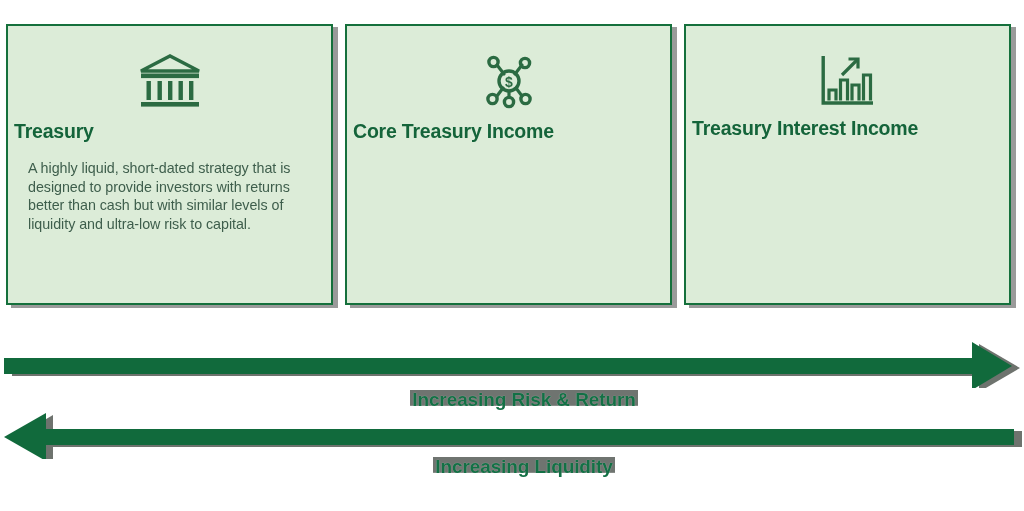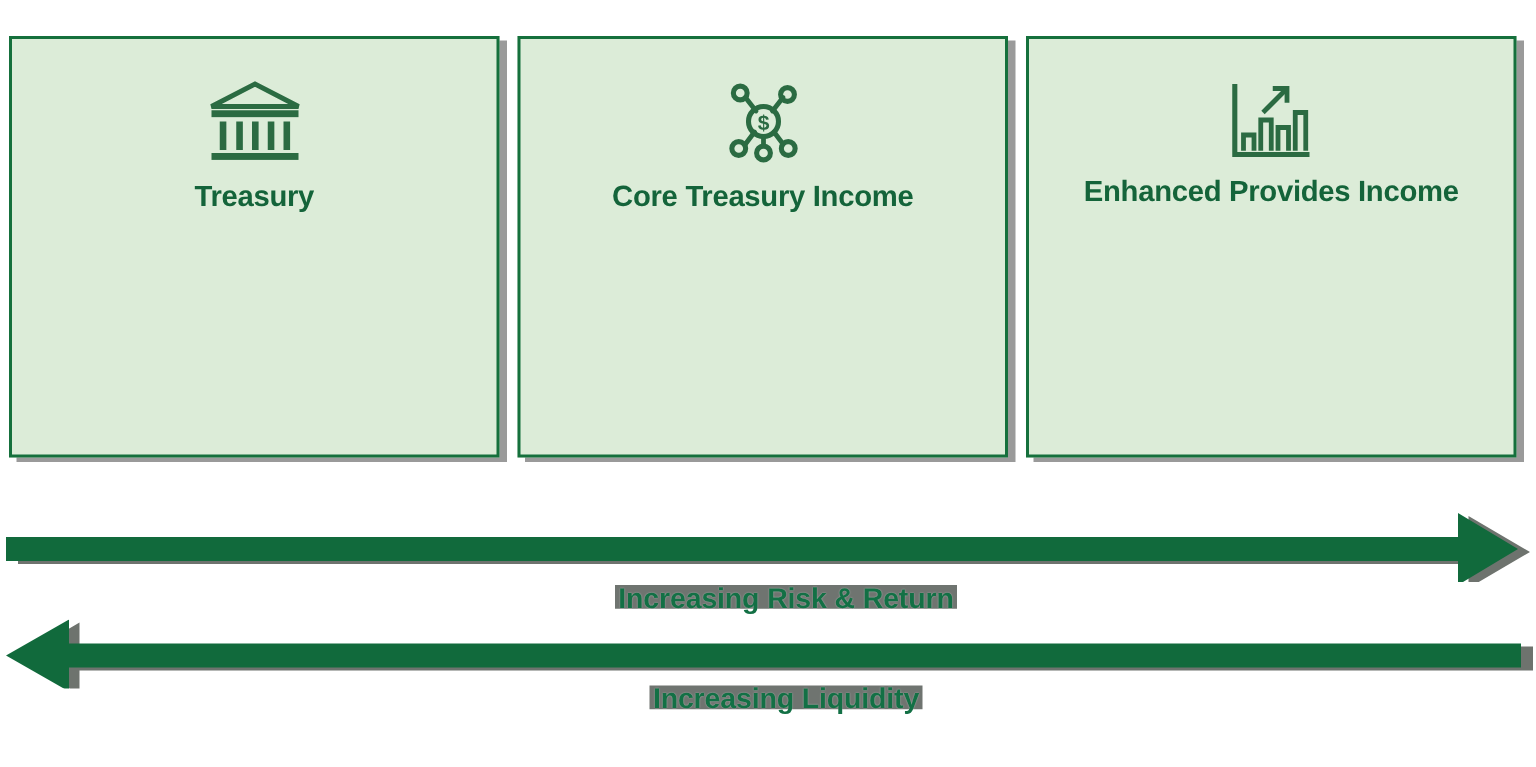"Treasury" .card-title { text-align: center -> left }
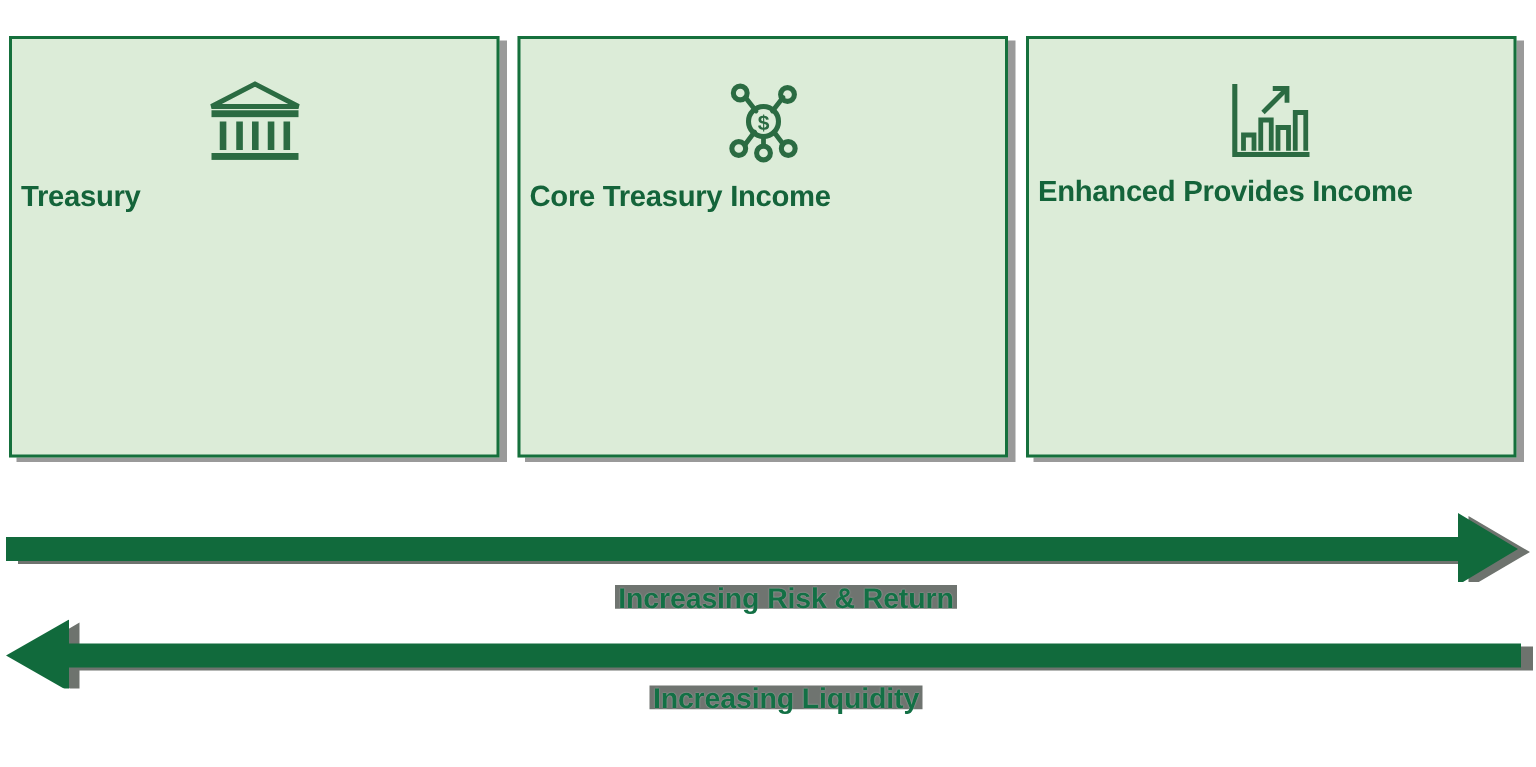"Enhanced Provides Income" div.card-title { text: Enhanced Provides -> Treasury Interest }
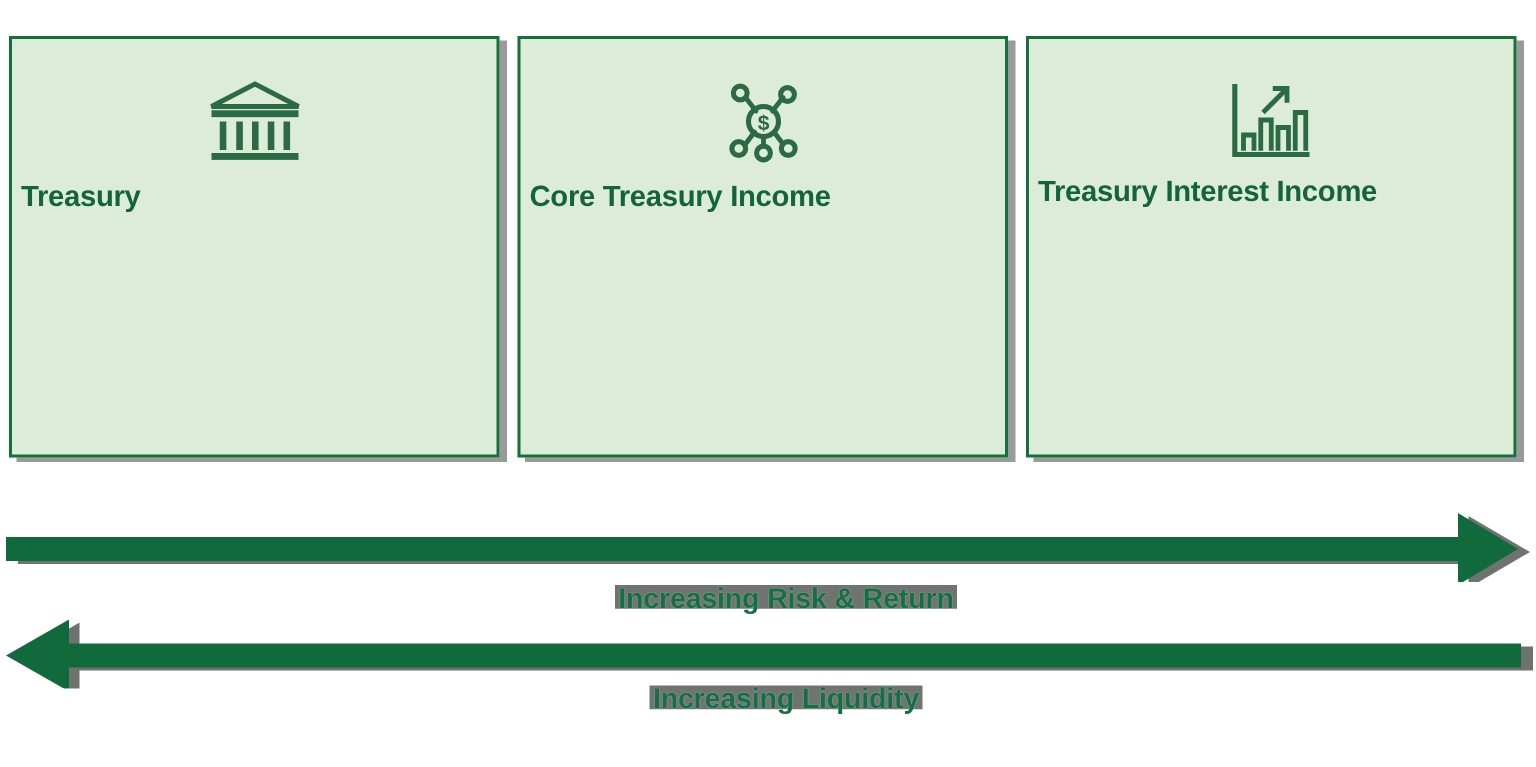"A highly liquid, short-dated strategy" div.card-body { html: none -> <div>A highly liquid, short-dated strategy that is designed to provide investors with returns better than cash but with similar levels of liquidity and ultra-low risk to capital.</div> }
